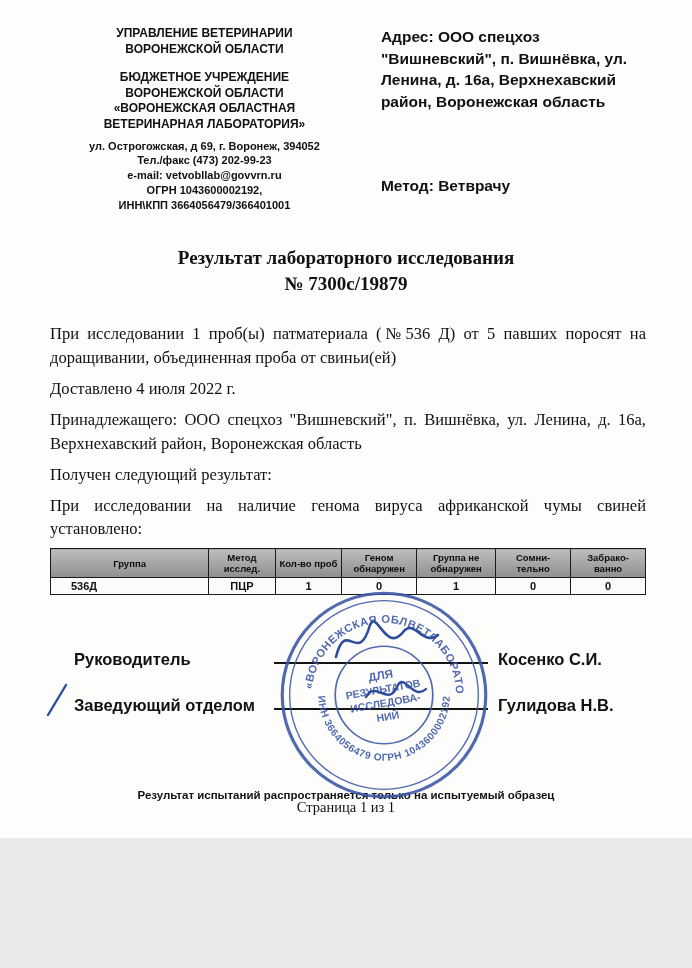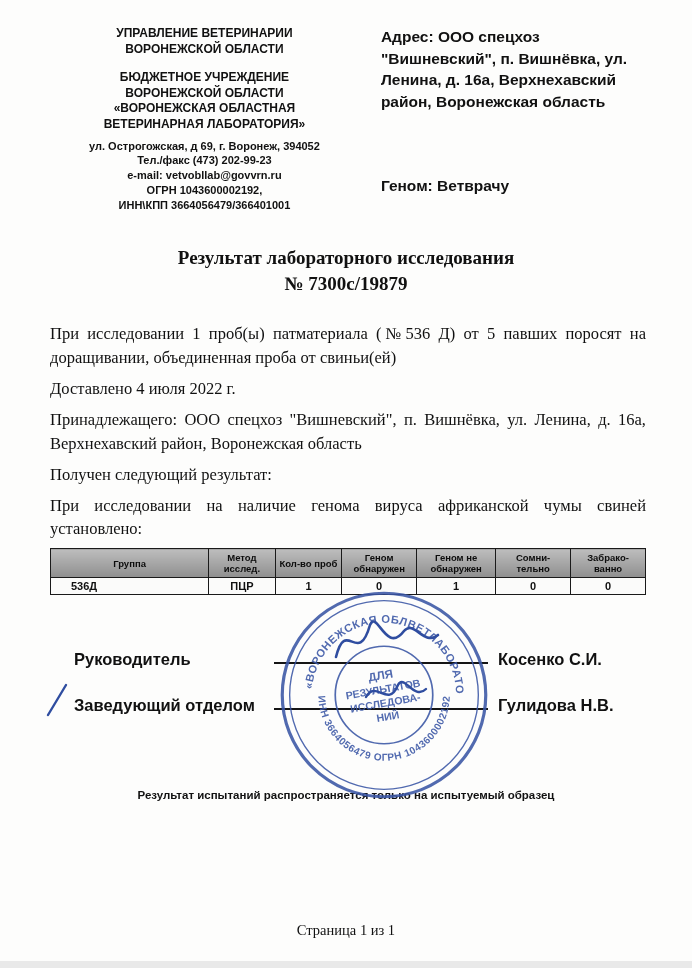"УПРАВЛЕНИЕ ВЕТЕРИНАРИИ" .page { height: 961px -> 838px }
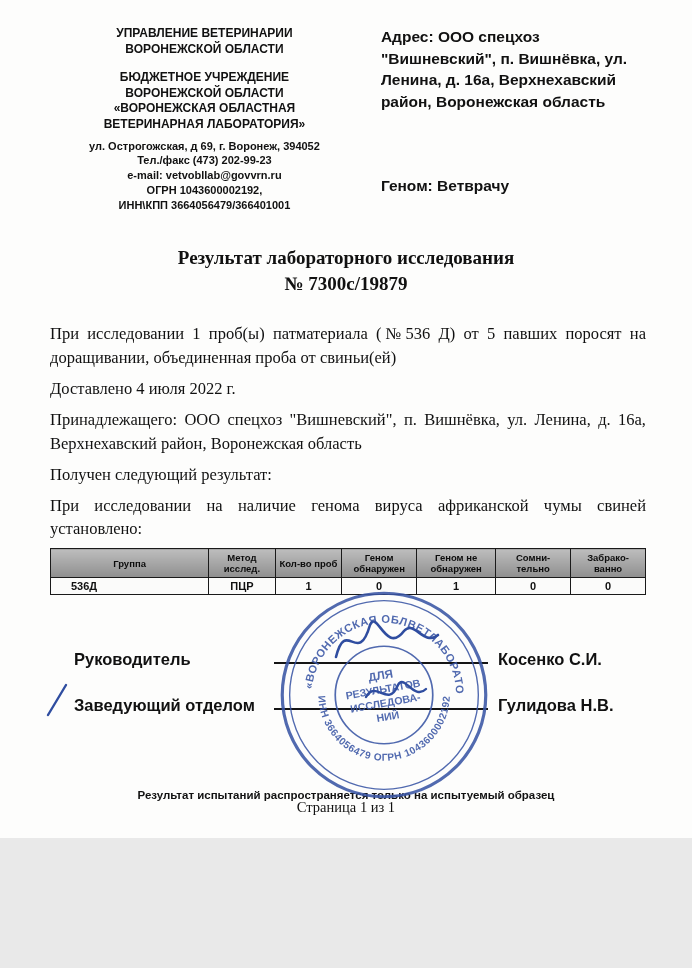"Геном: Ветврачу" div.rh-to { text: Геном -> Метод }
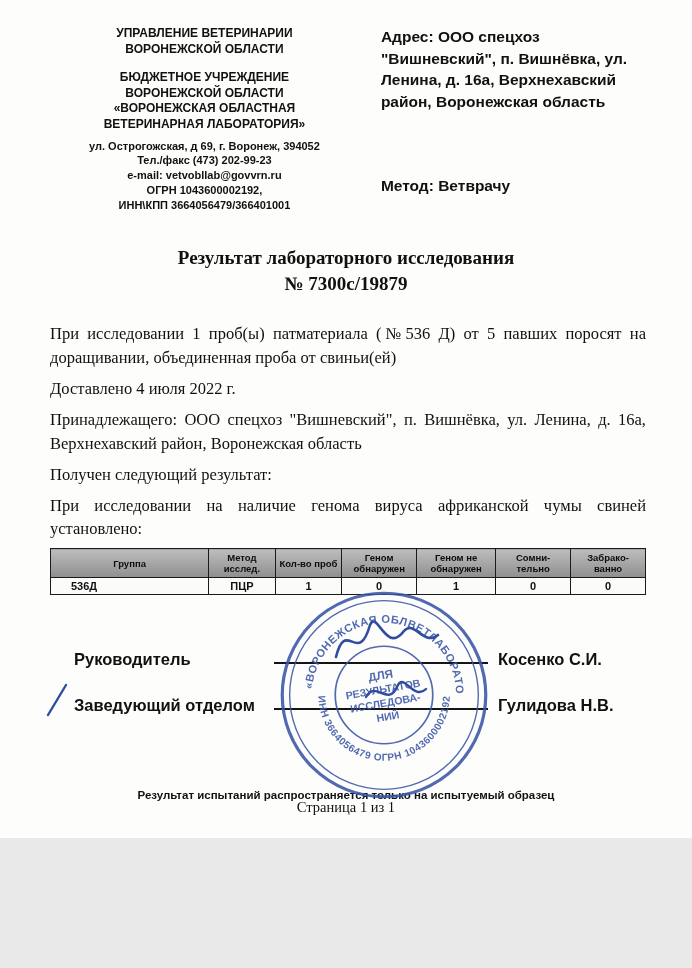"Геном не" th { text: Геном -> Группа }
